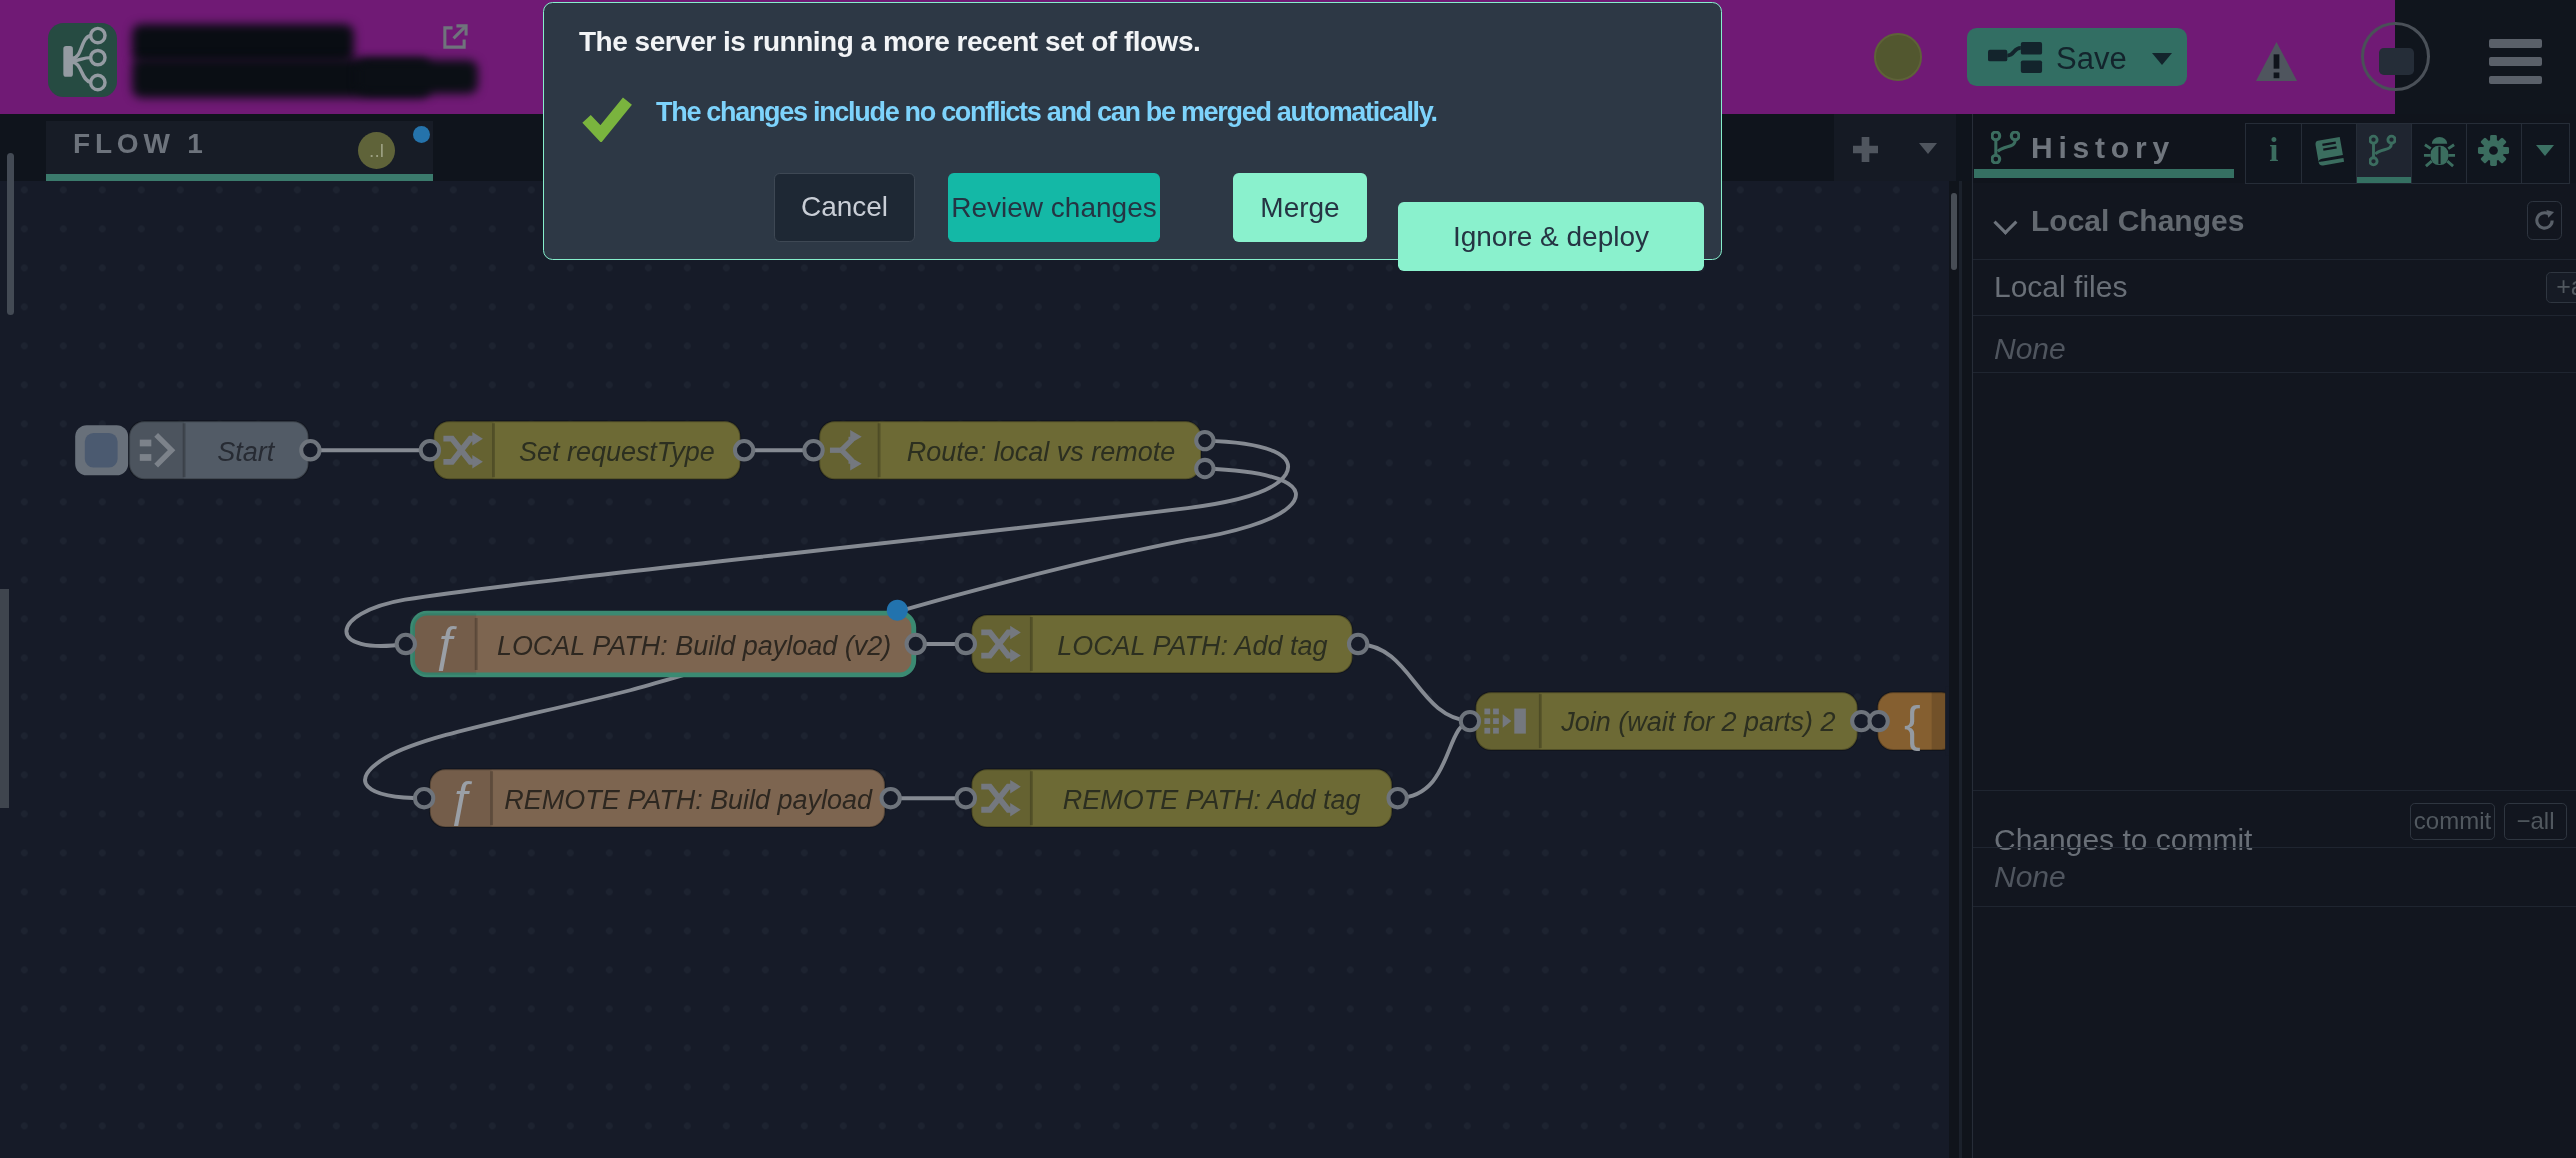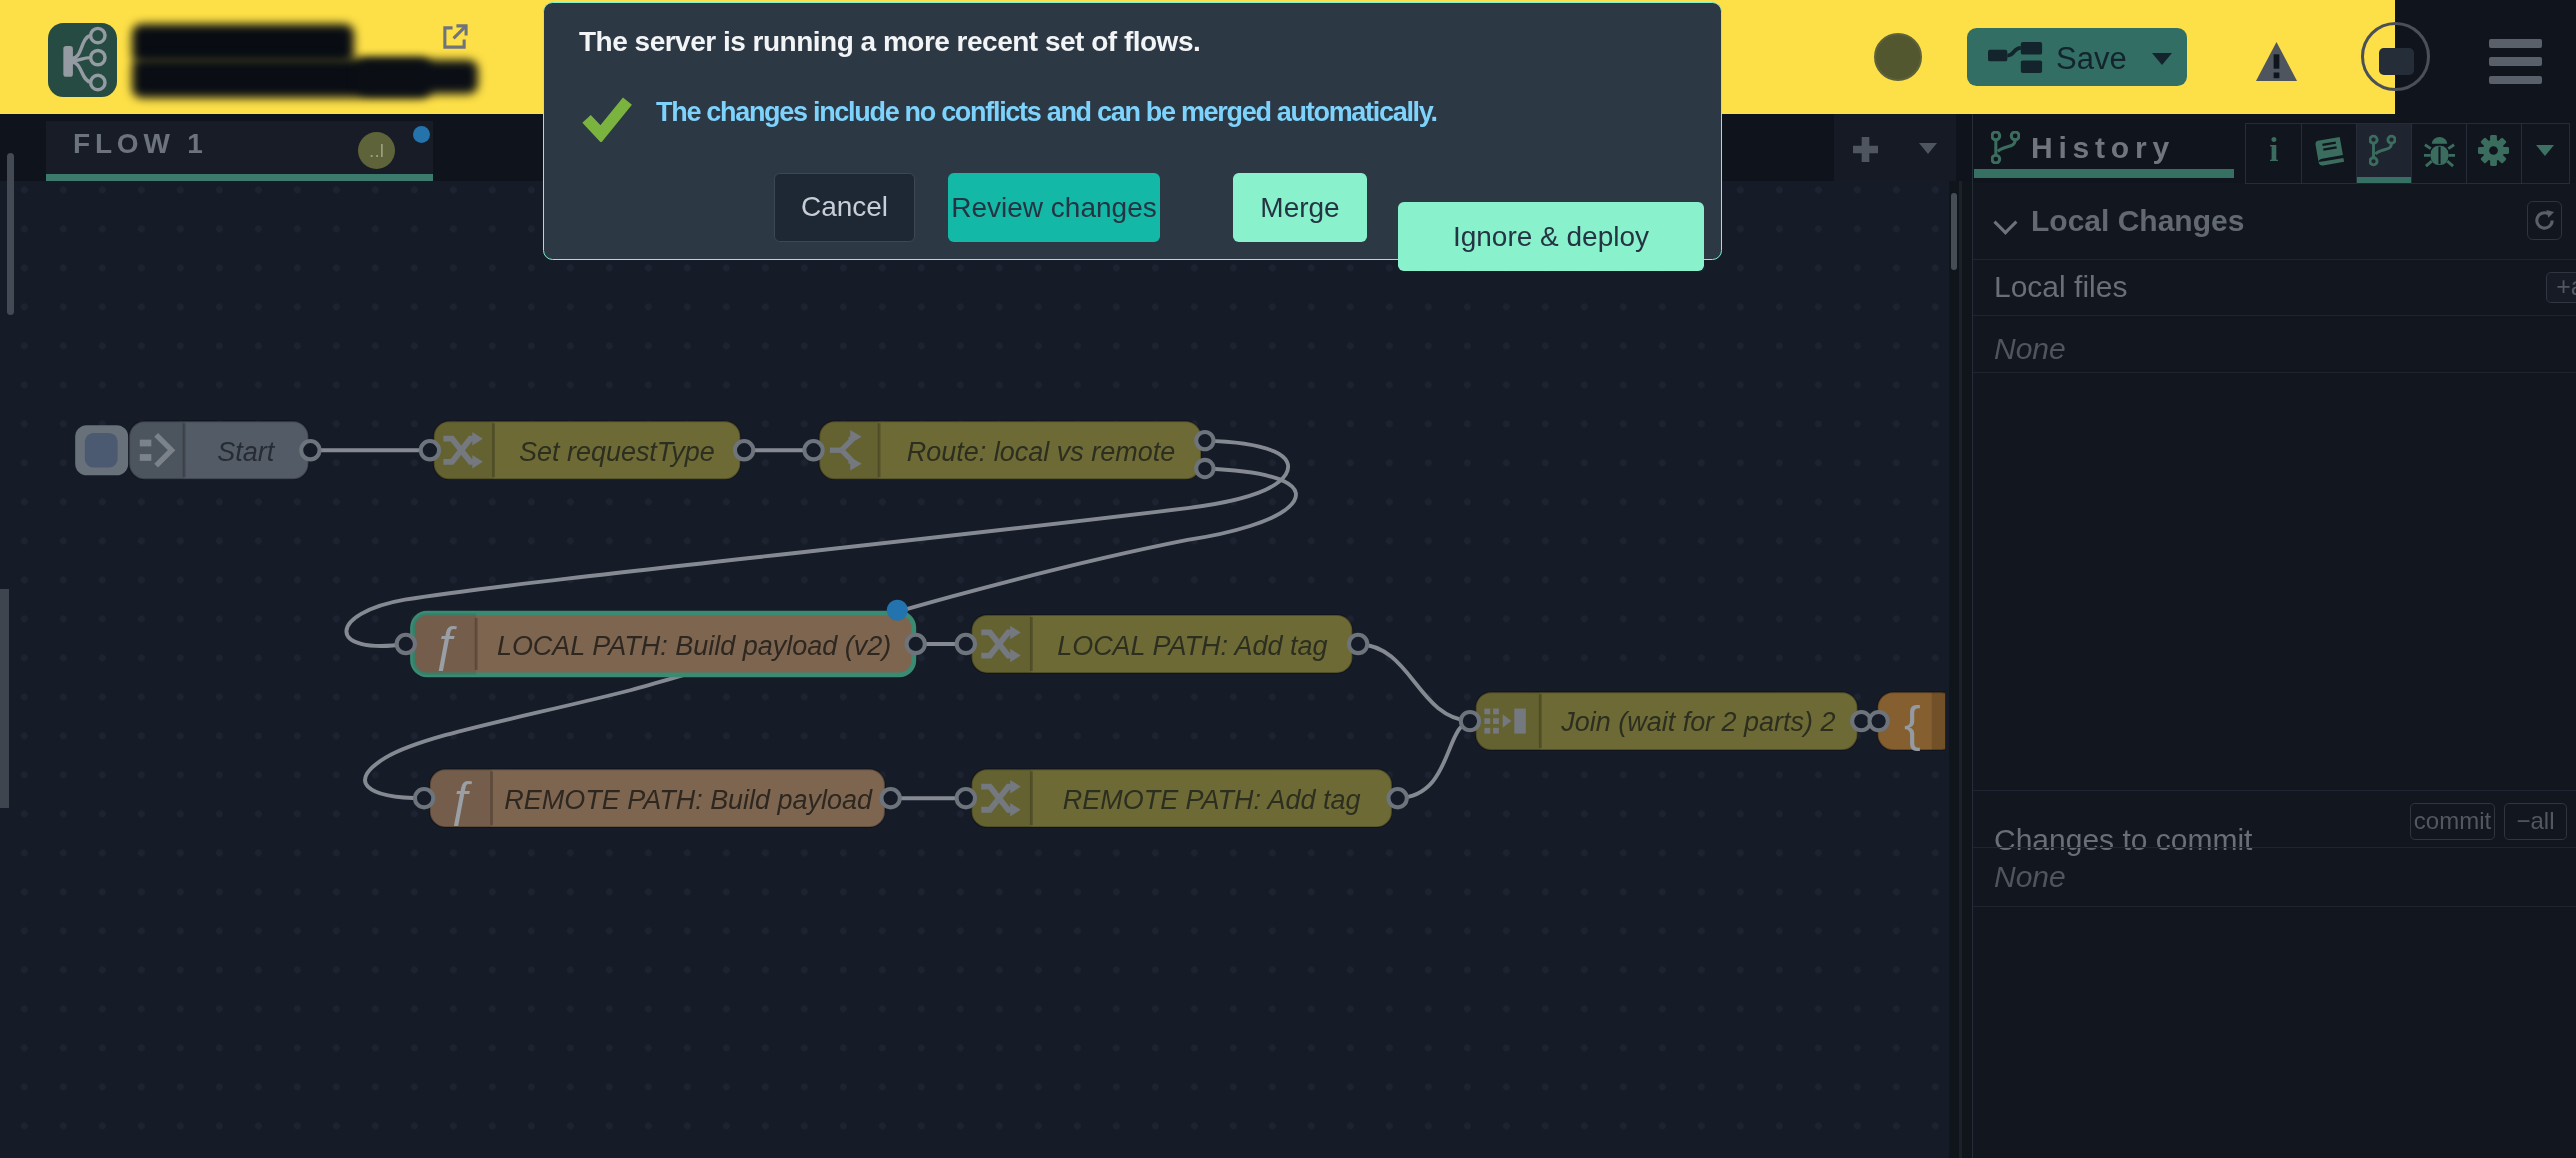"Save" div.abs { background: #fde047 -> #701a75 }
